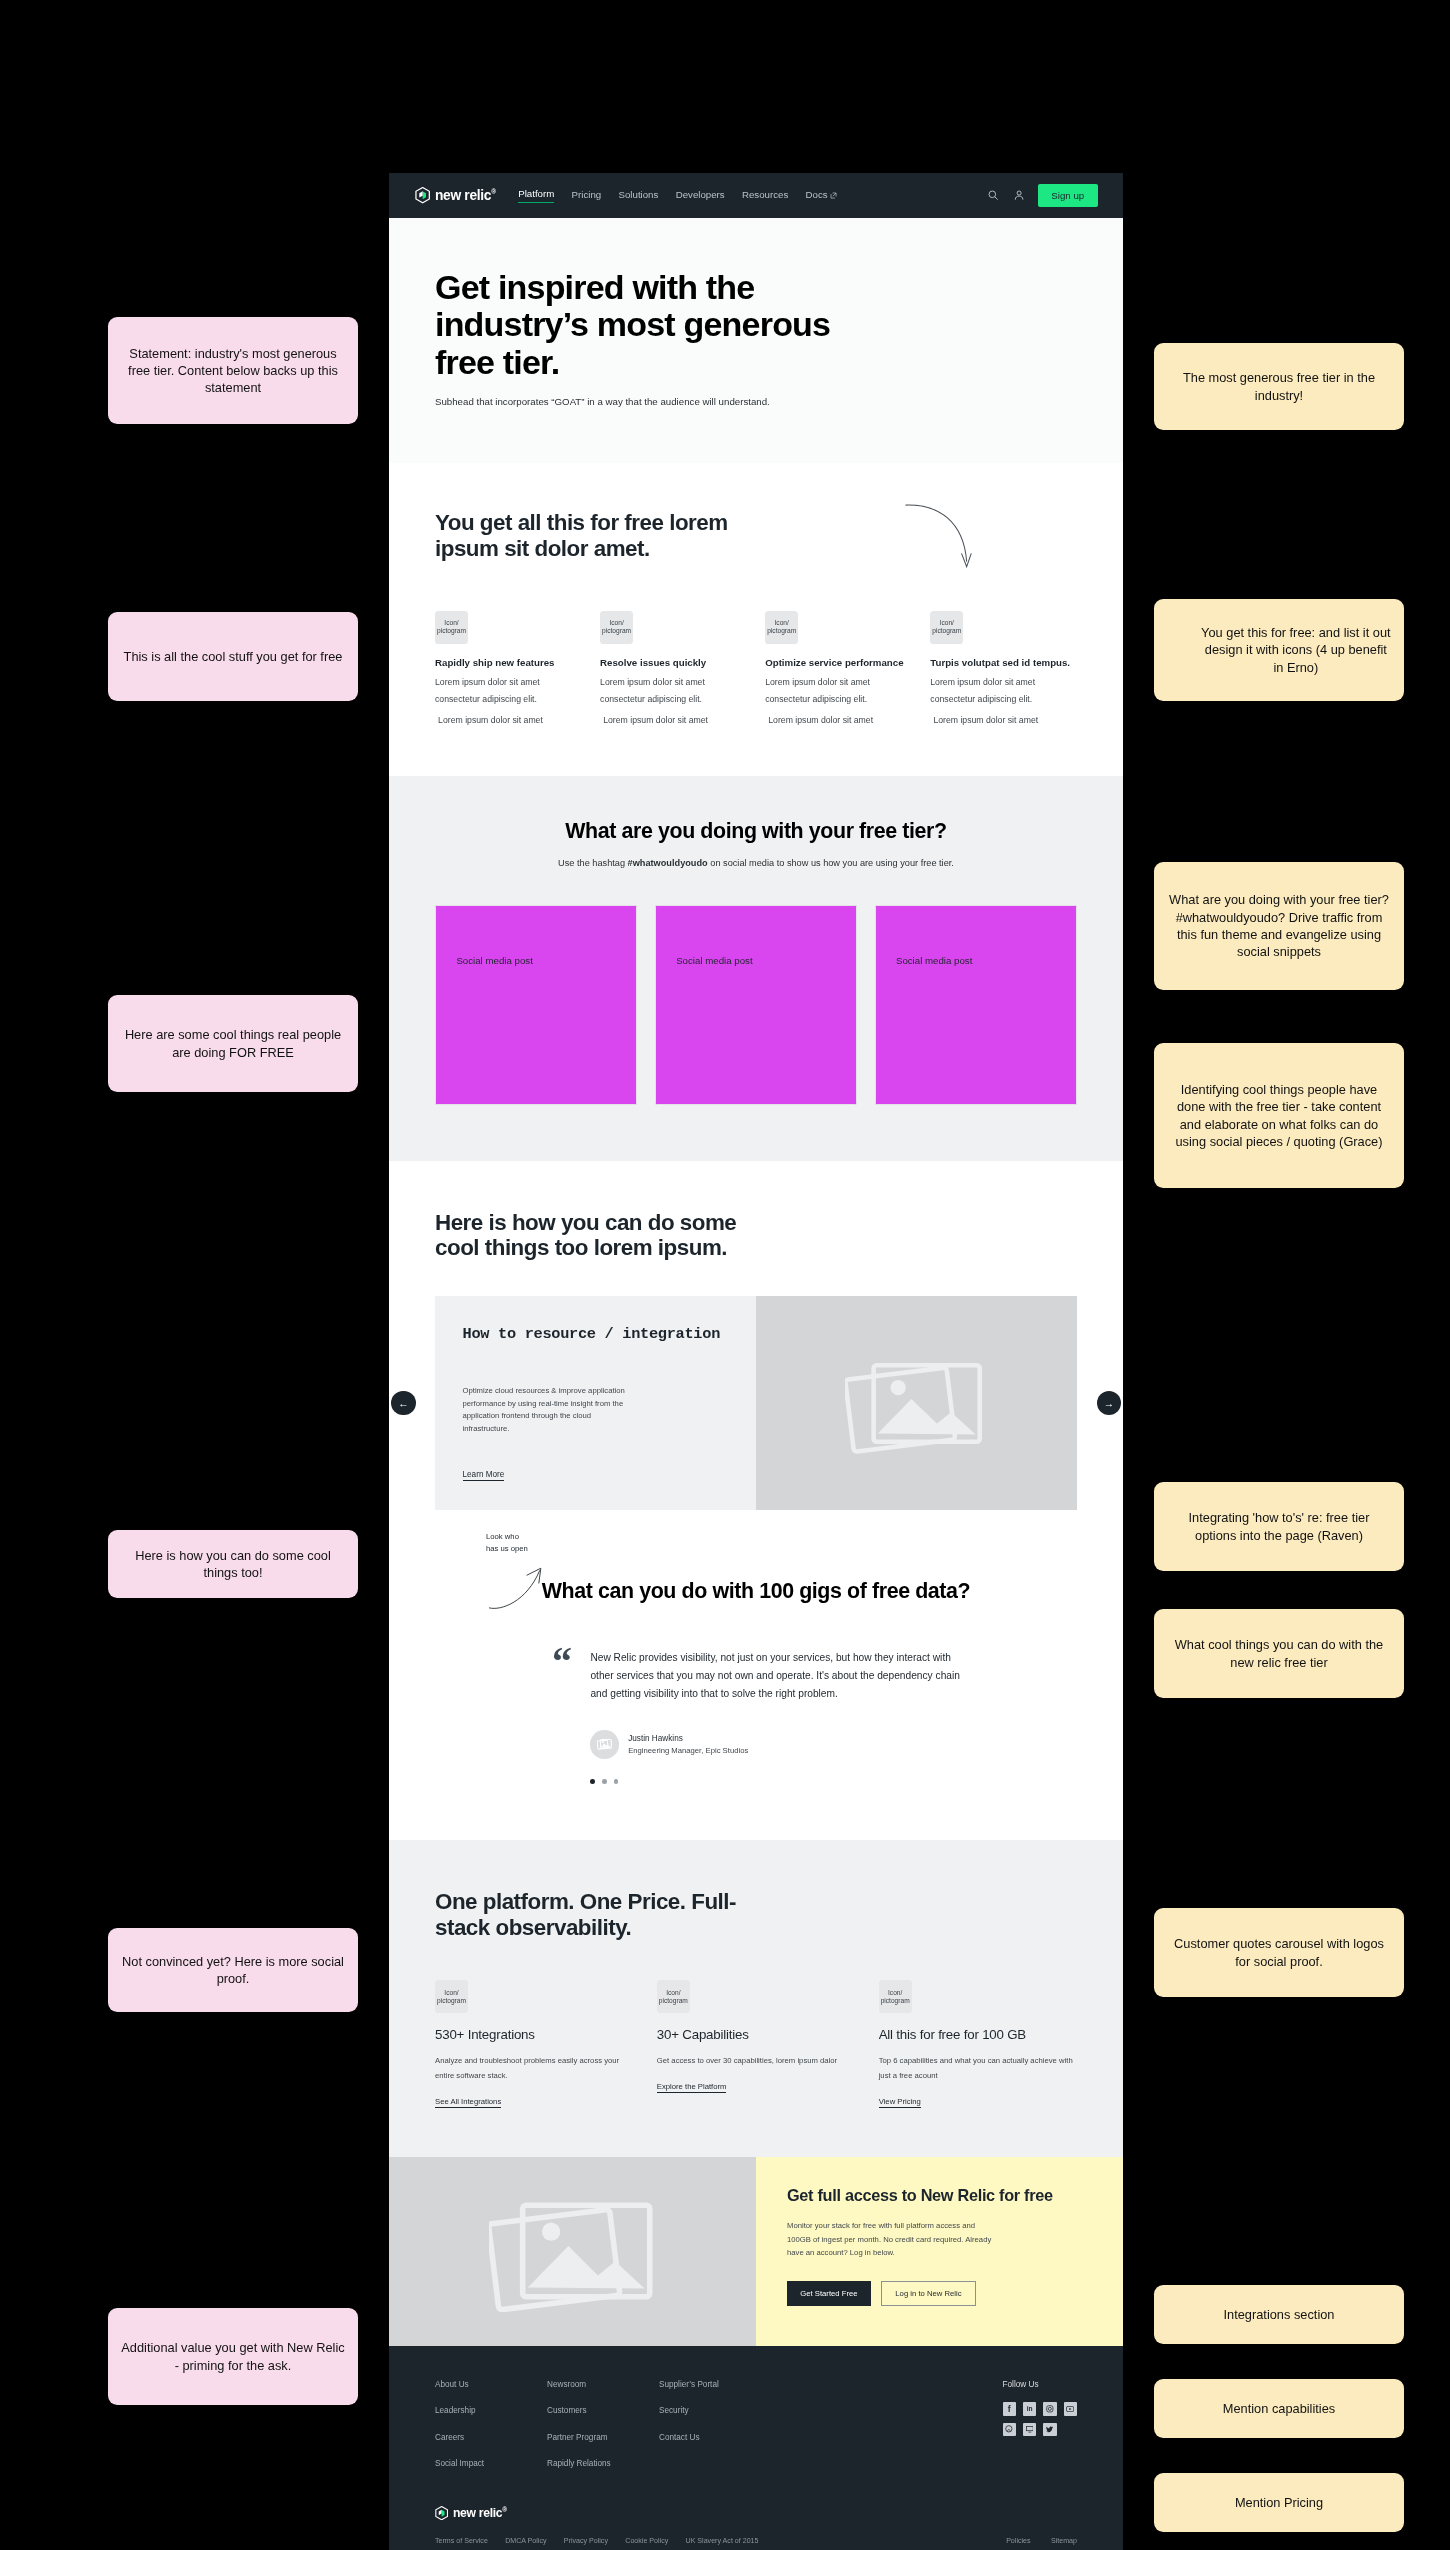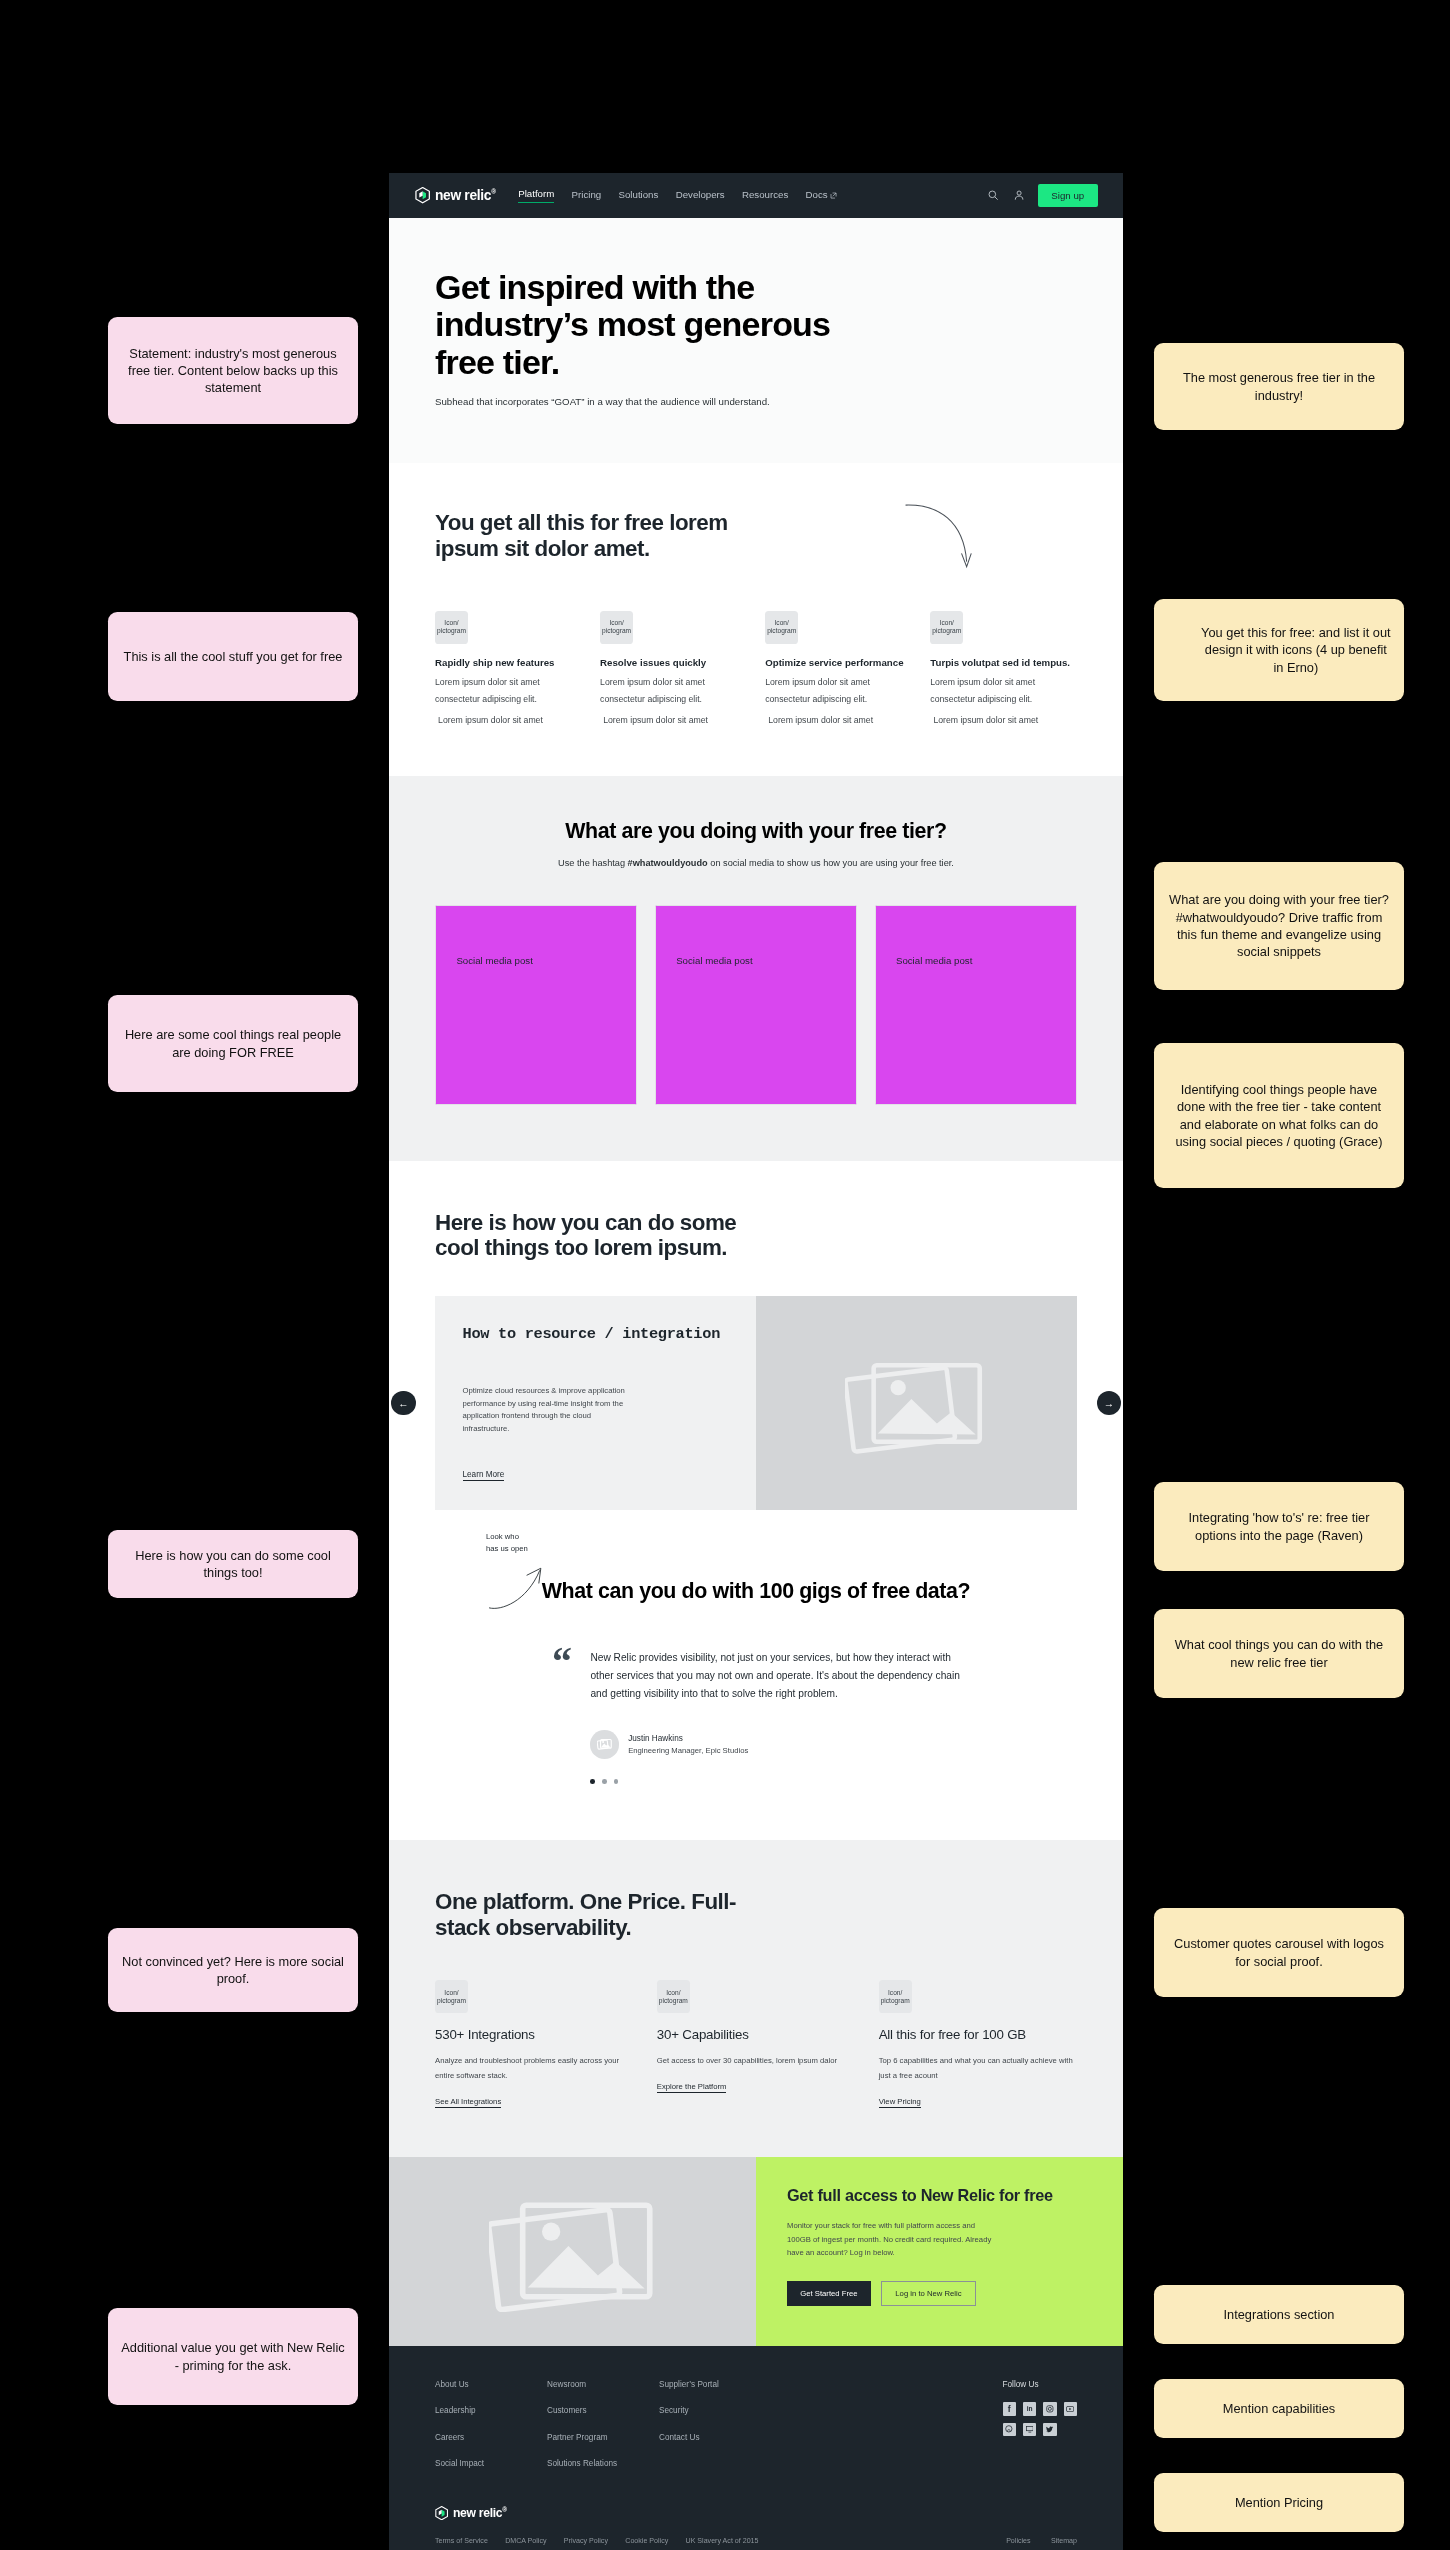"Get full access to New" .cta-body { background: #bef264 -> #fef9c3 }
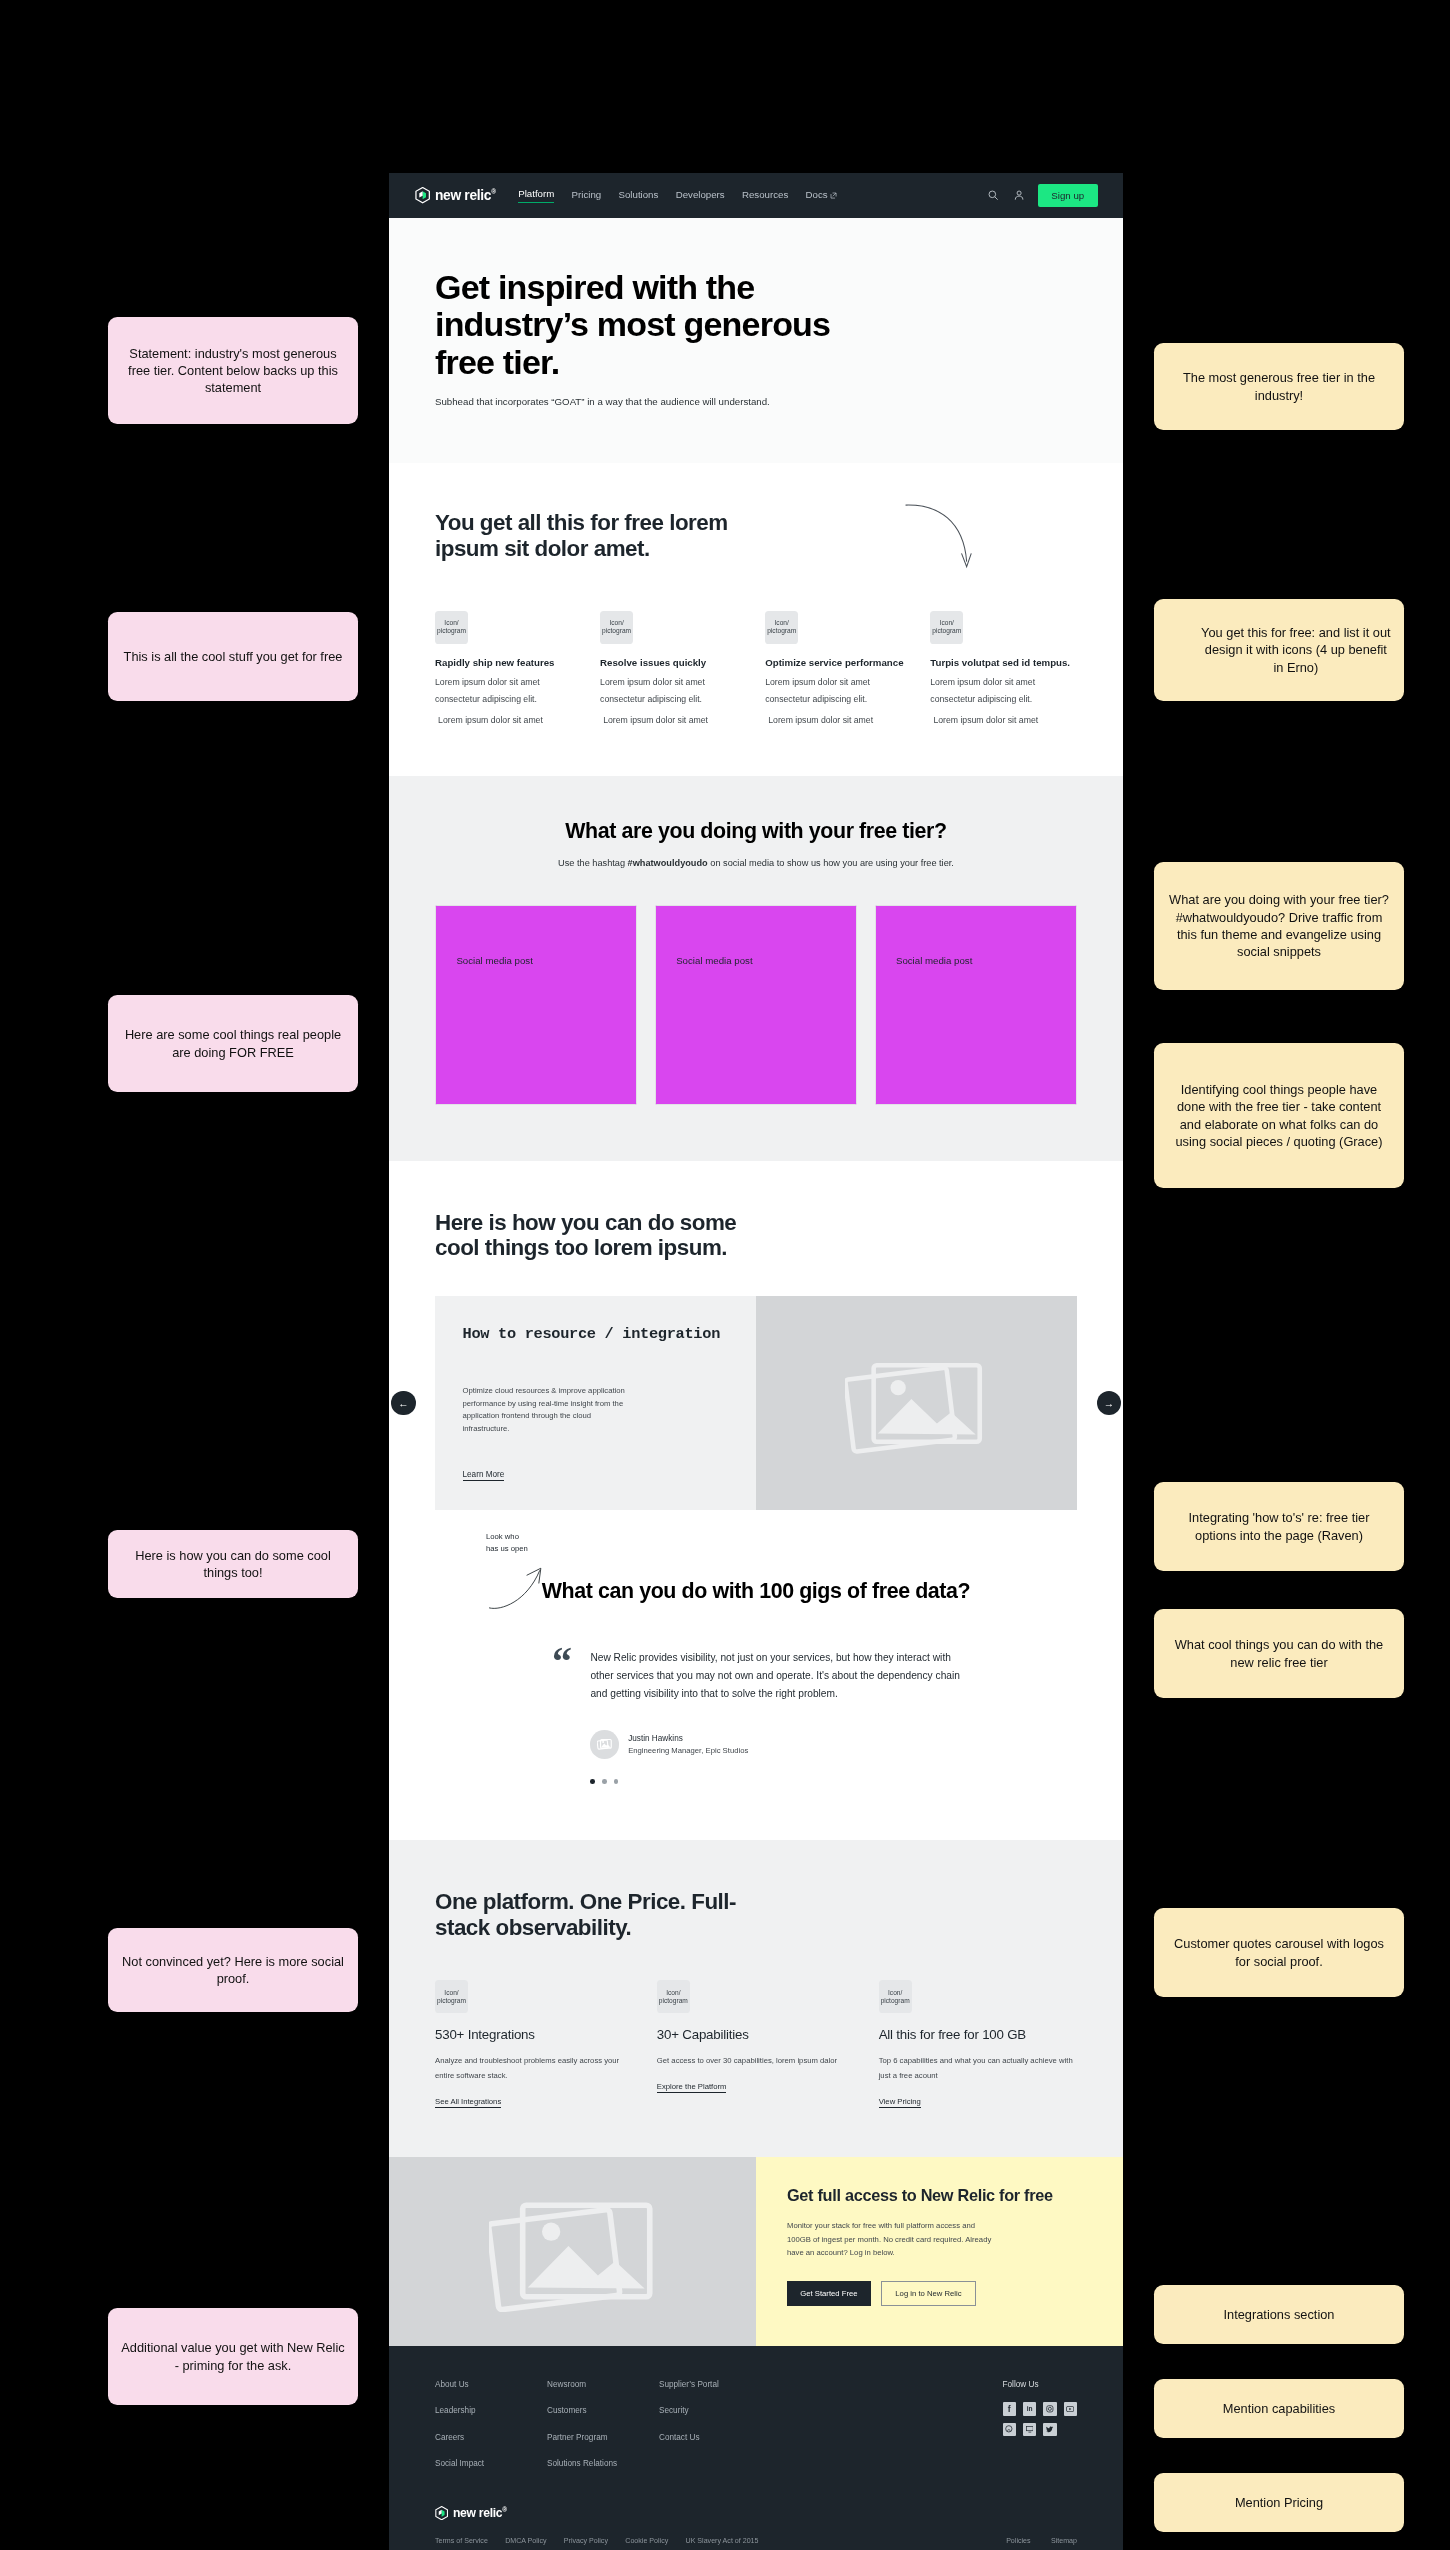"Solutions Relations" a.f-link { text: Solutions -> Rapidly }
